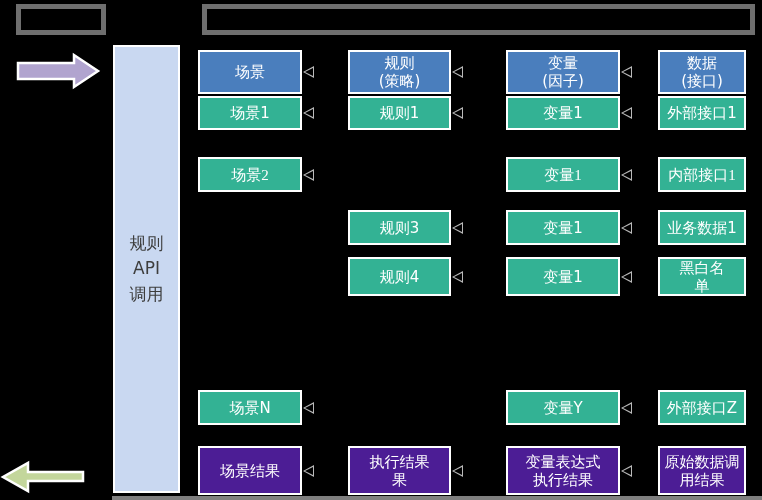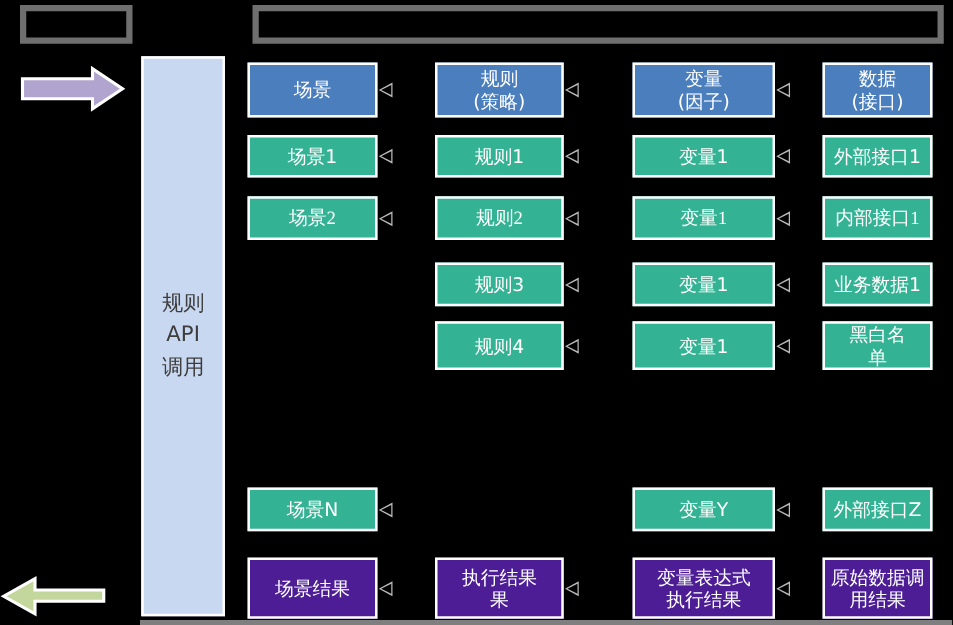"场景1" .r1 { top: 108px -> 96px }
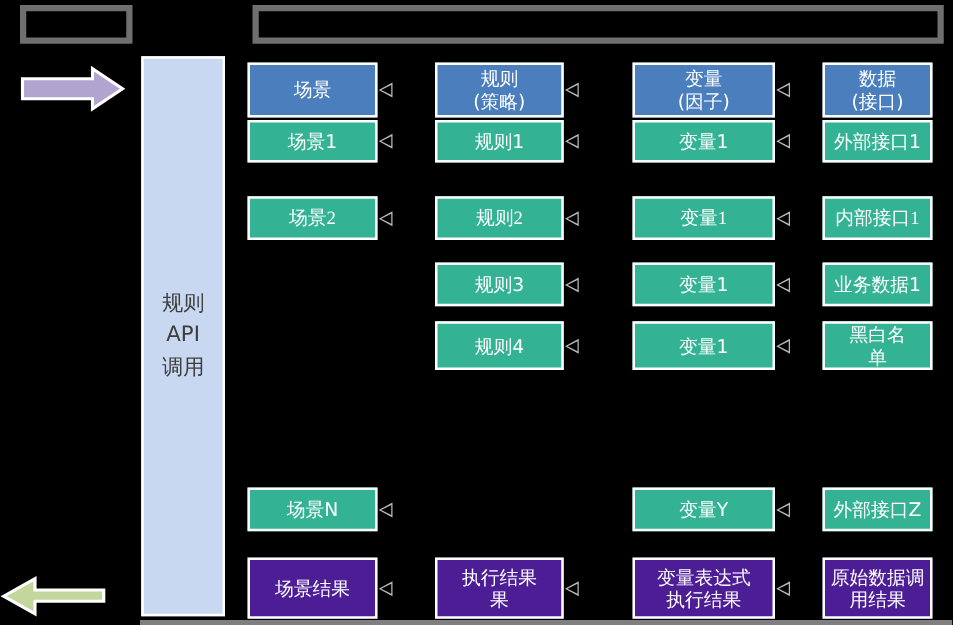"规则2" div.box { html: <div> <span>规则2</span> <span></span> </div> -> none }
